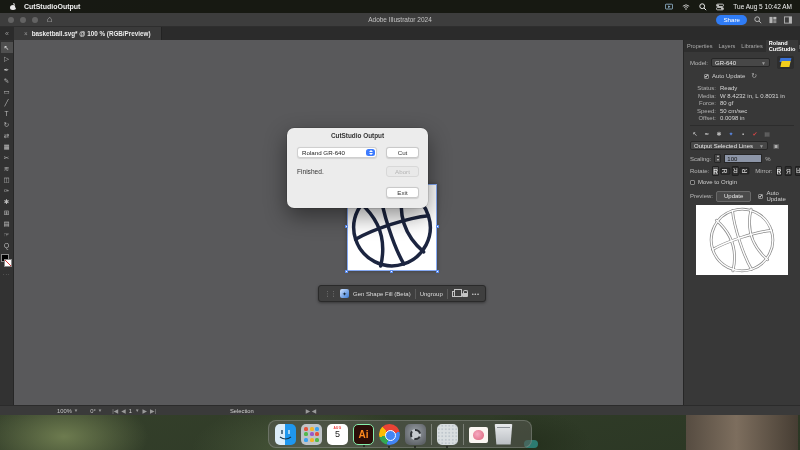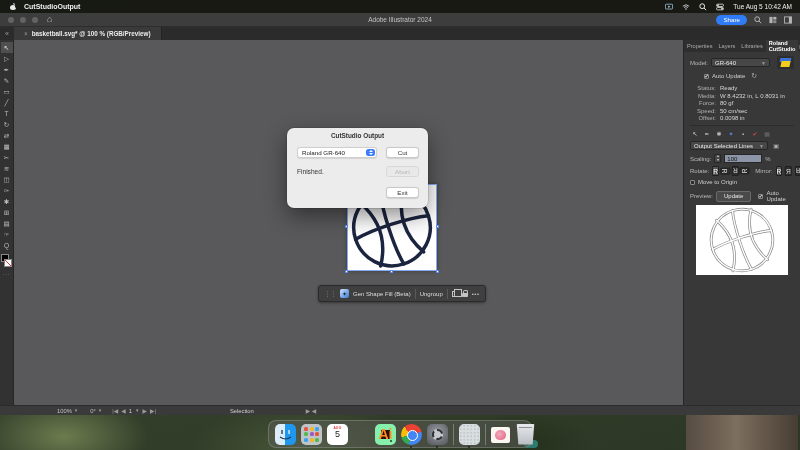"Ai" .dk-ai { border: 6px solid #86efac -> 1px solid #86efac; font-size: 14px -> 10px; margin-left: 22px -> none }
